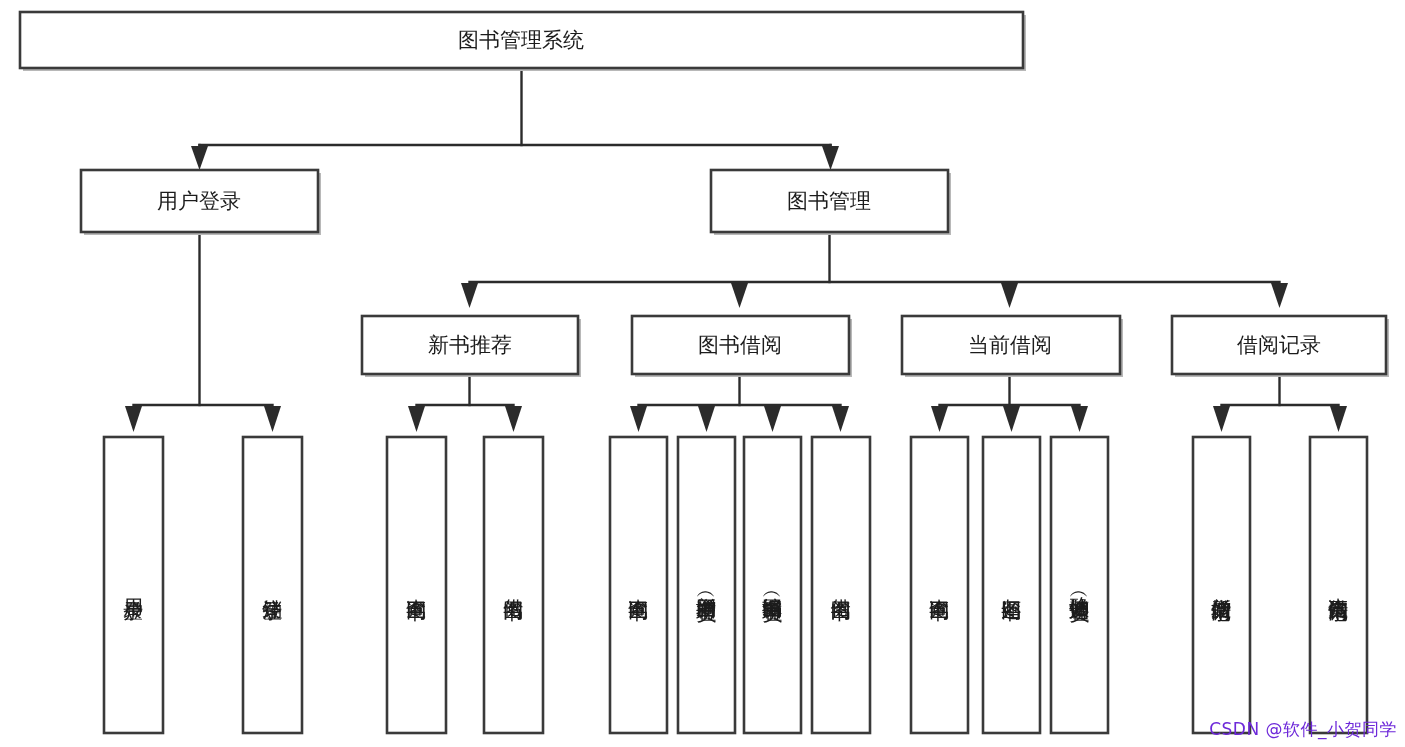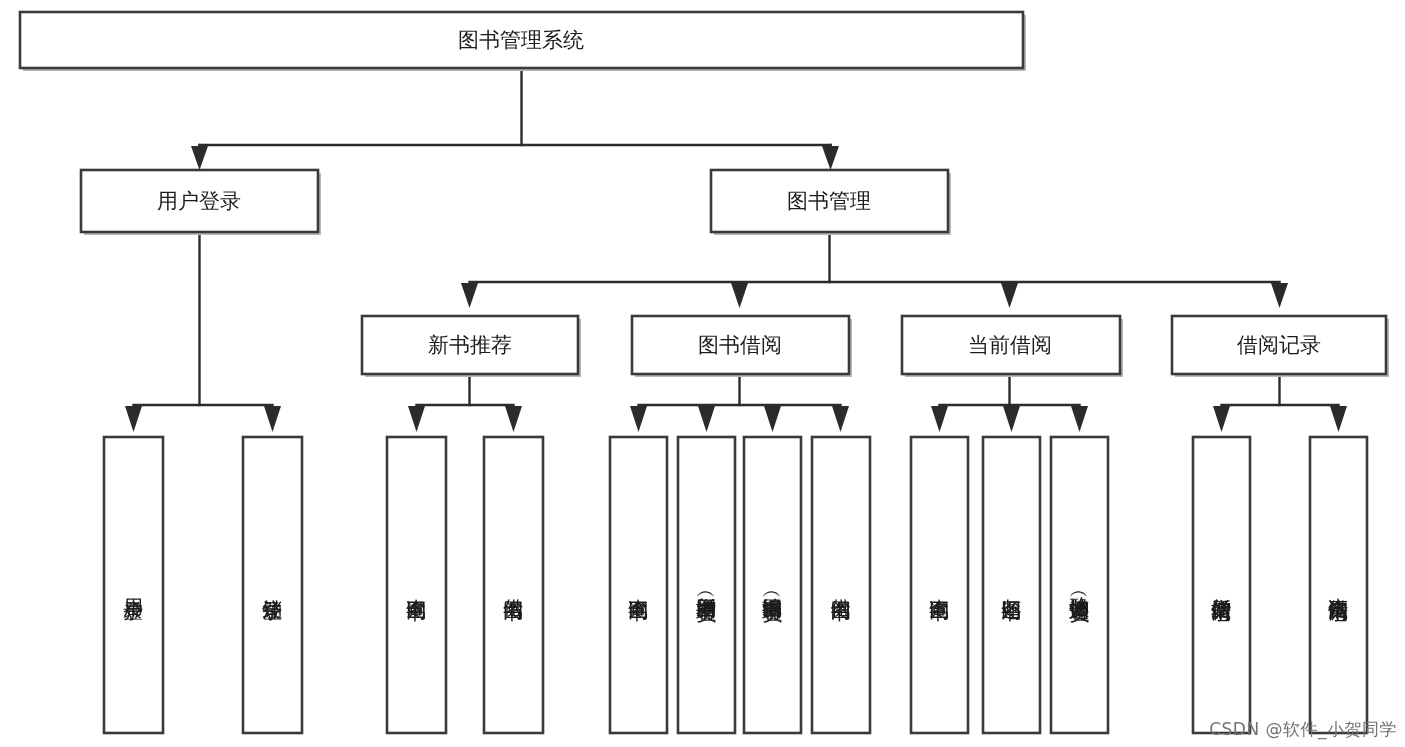"CSDN @软件_小贺同学" .watermark { color: #737373 -> #6d28d9 }
